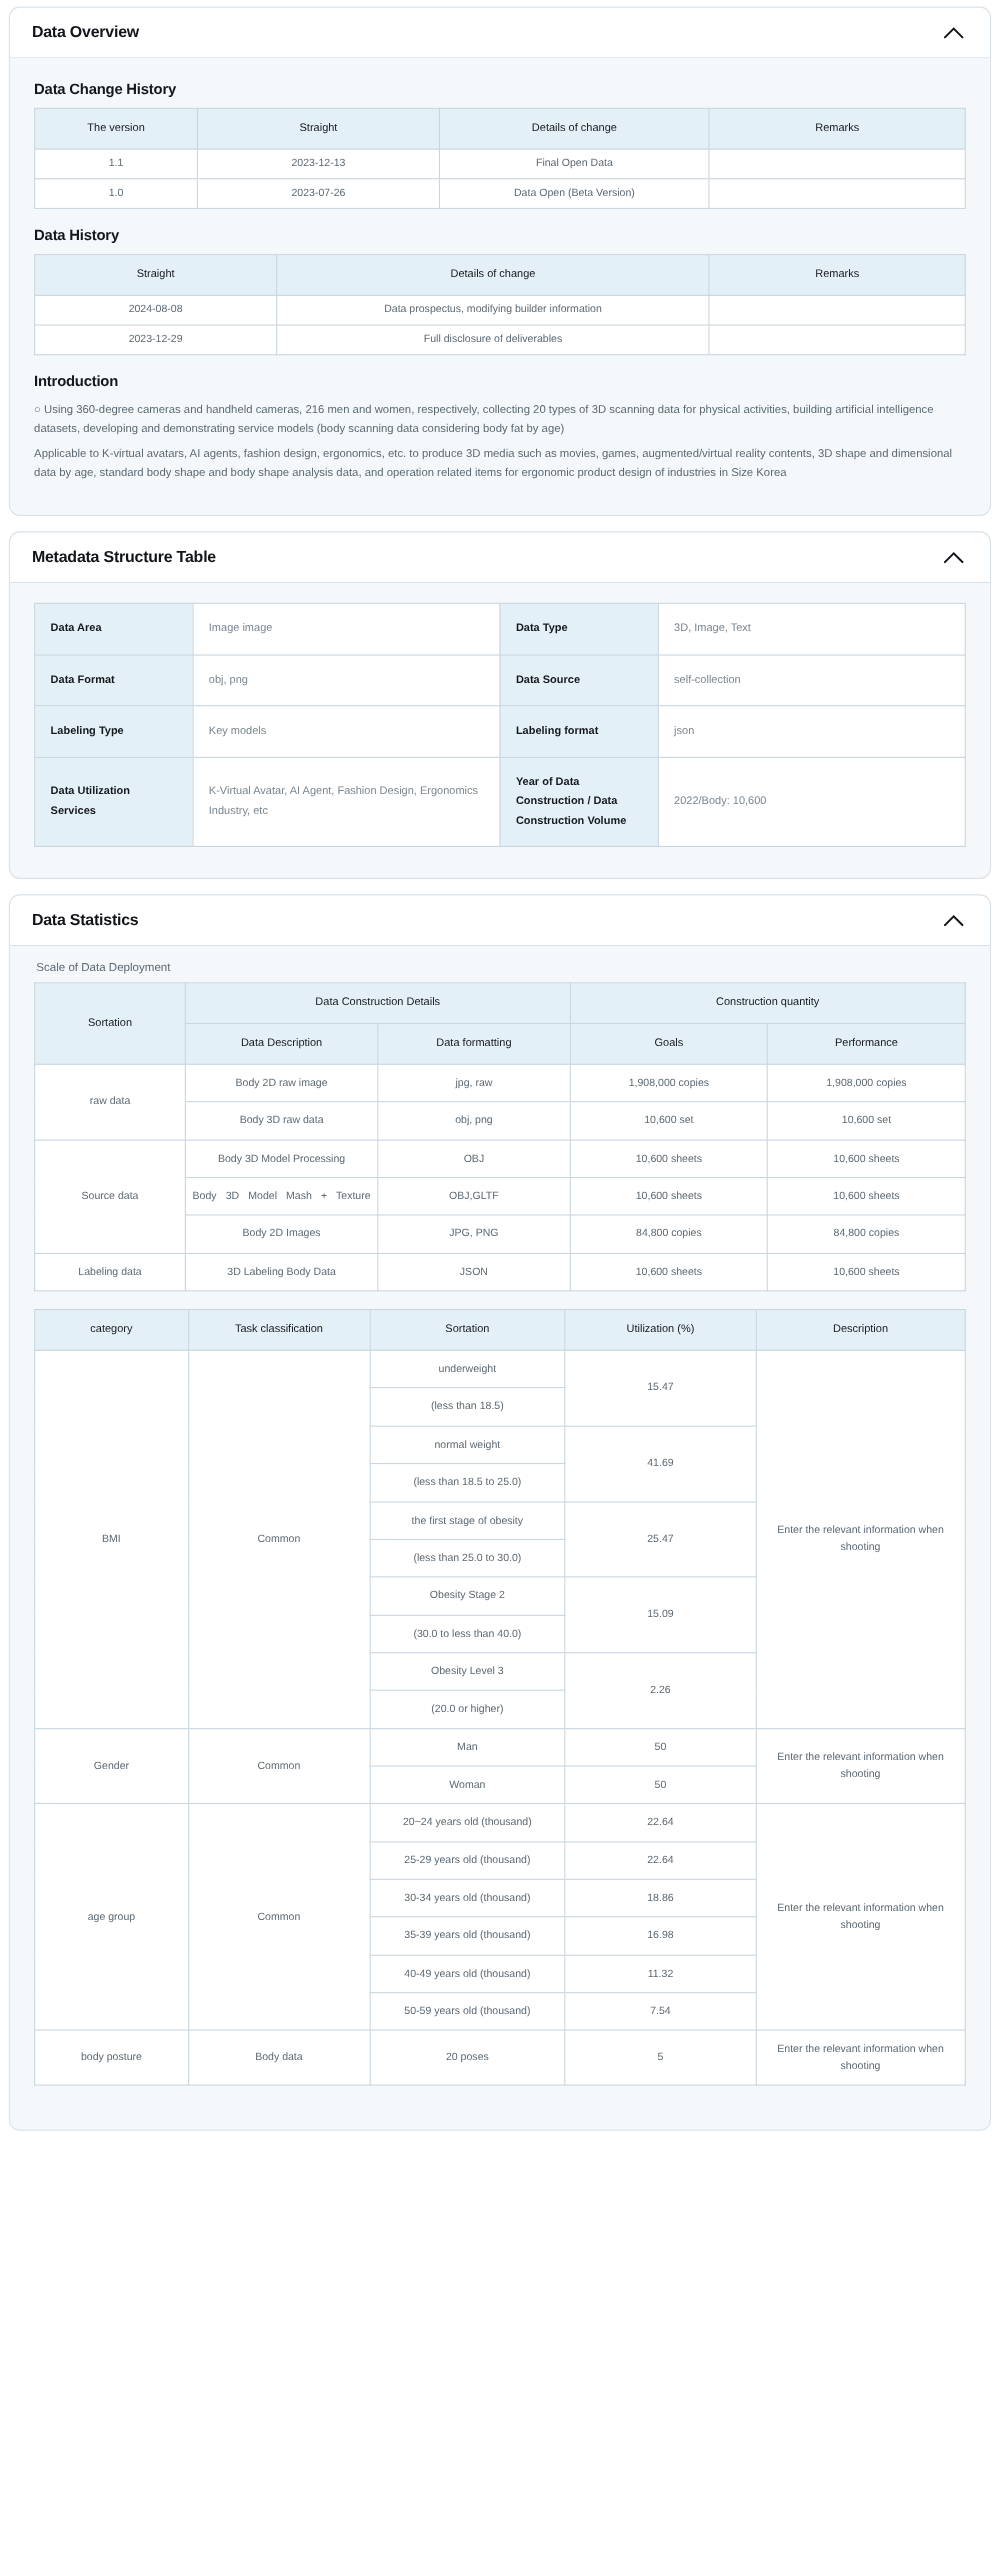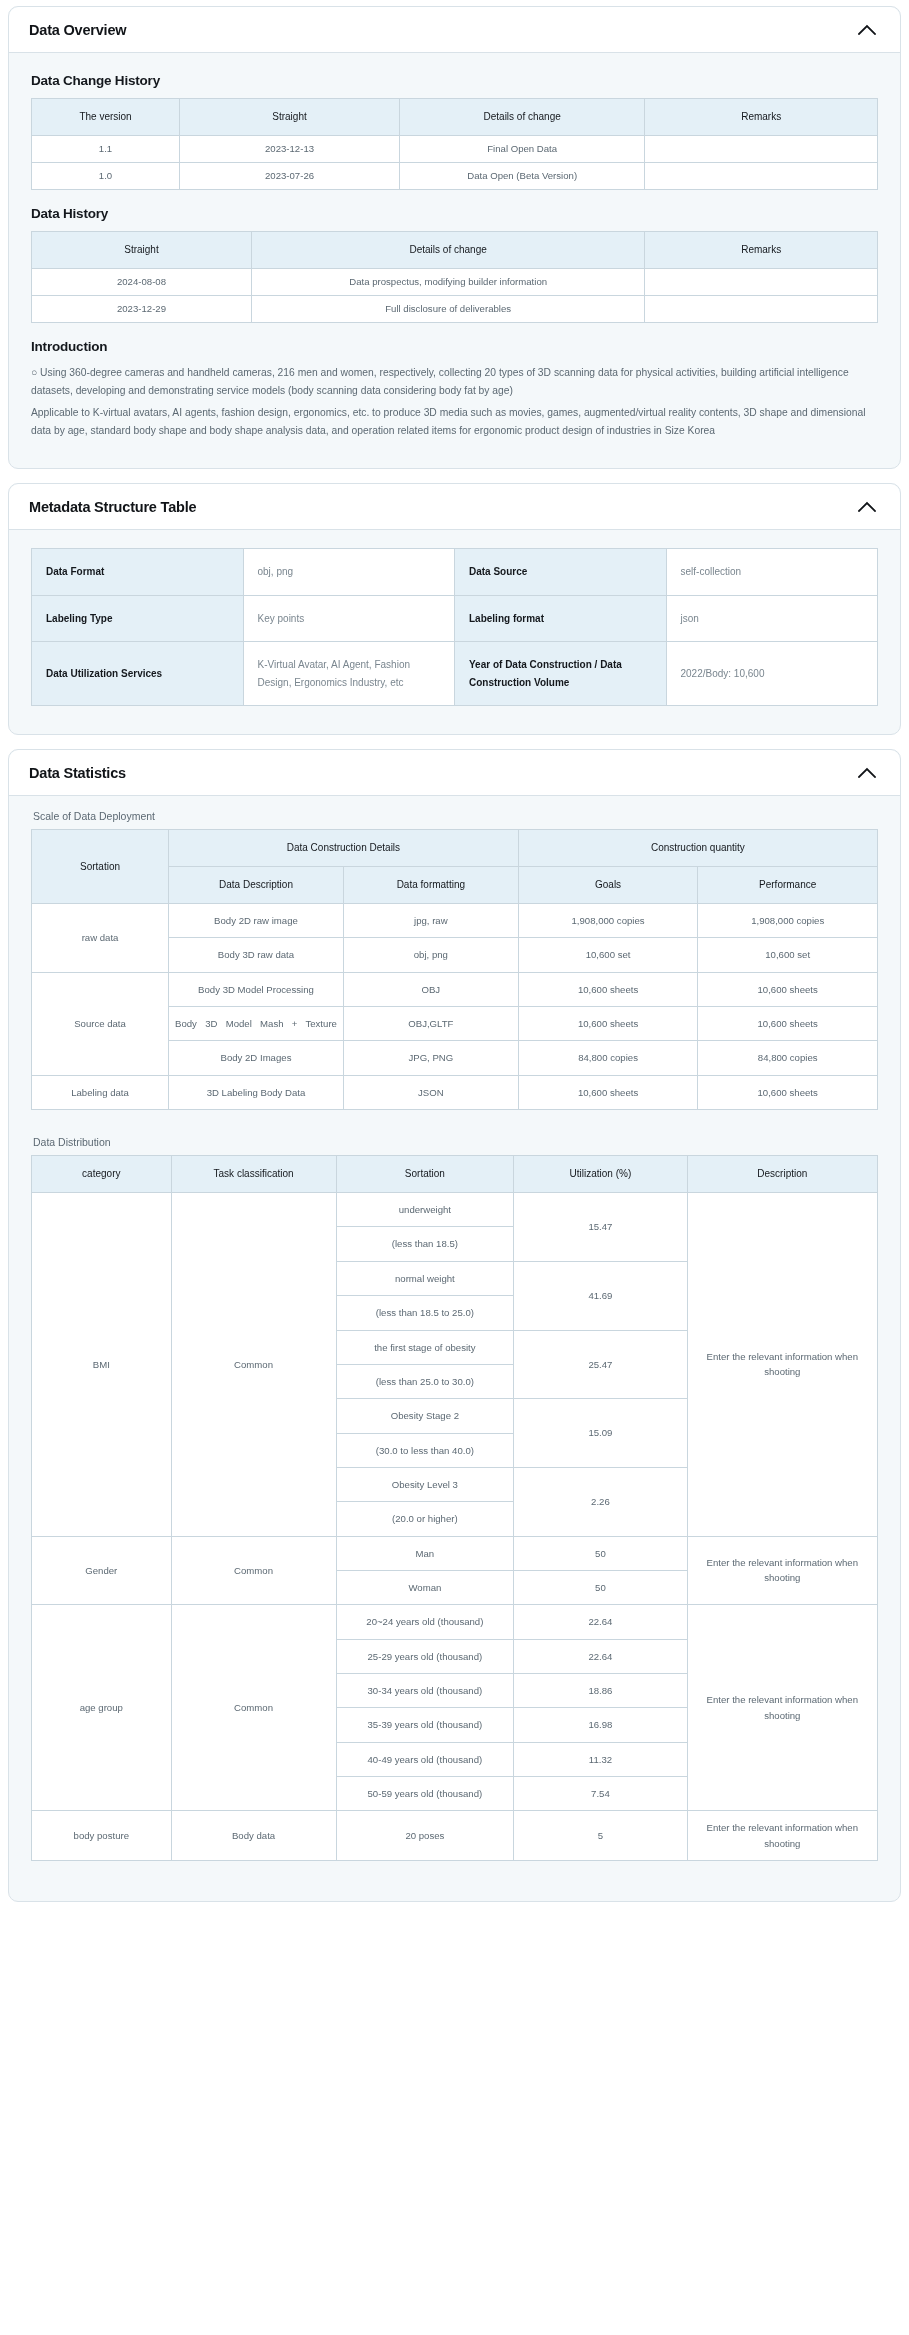"Data Area" tr { html: none -> <tr> <td>Data Area</td> <td>Image image</td> <td>Data Type</td> <td>3D, Image, Text</td> </tr> }
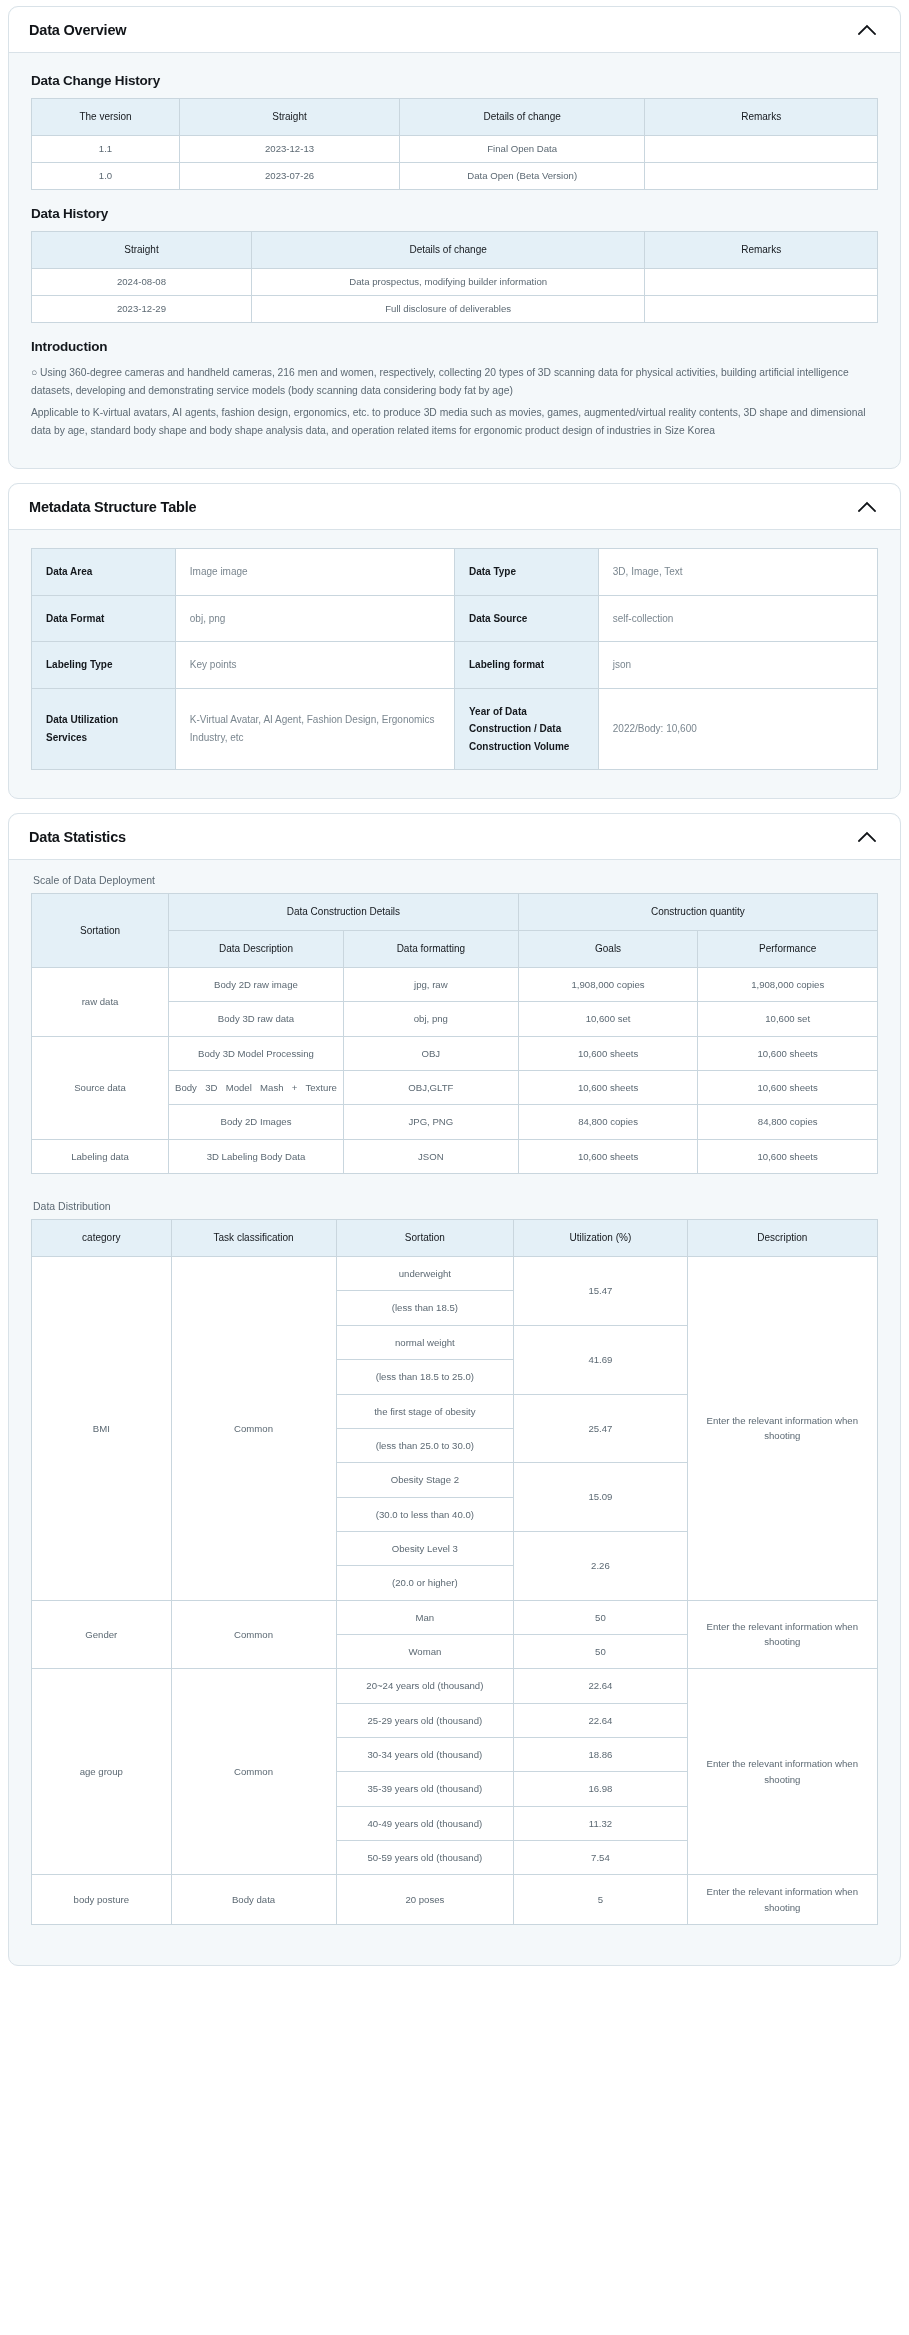"Key points" td.v { text: points -> models }
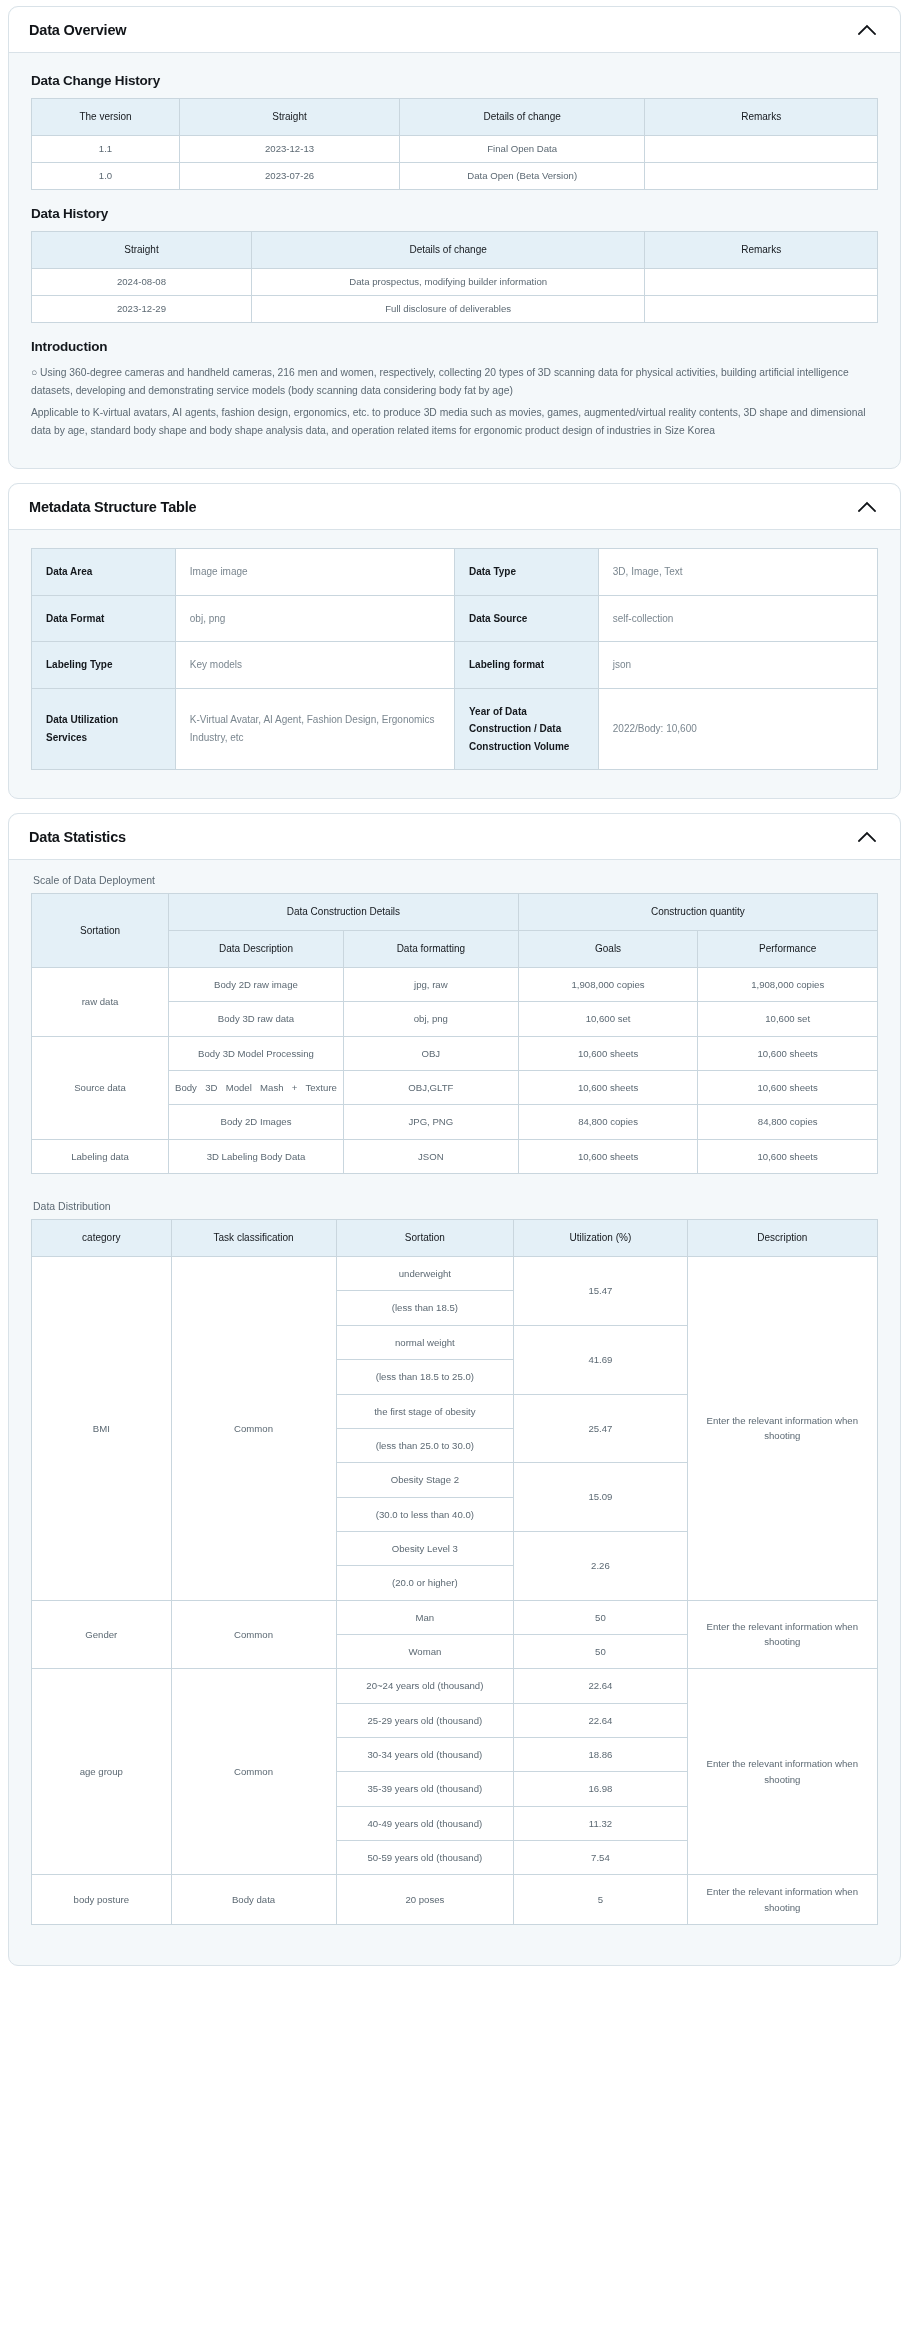"Data Distribution" div.sub-label { html: <div>Data Distribution</div> -> none }
